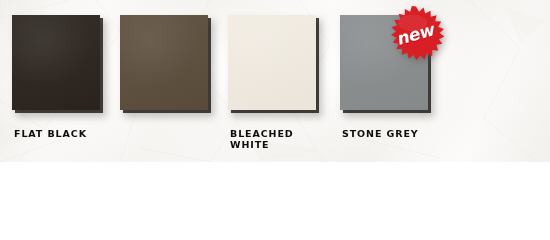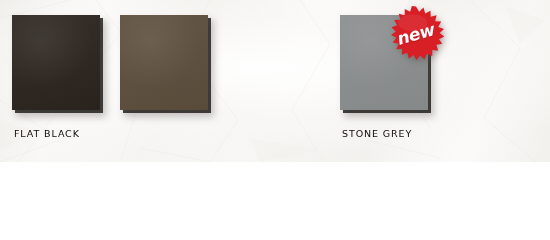"FLAT BLACK" .chip-label { font-weight: normal -> bold }
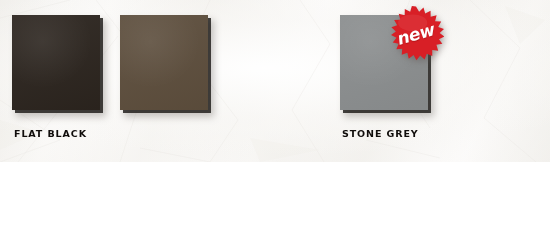"BLEACHED" div.swatch-cell { html: none -> <div> <div> <div></div> </div> <div> <span>BLEACHED WHITE</span> </div> </div> }
